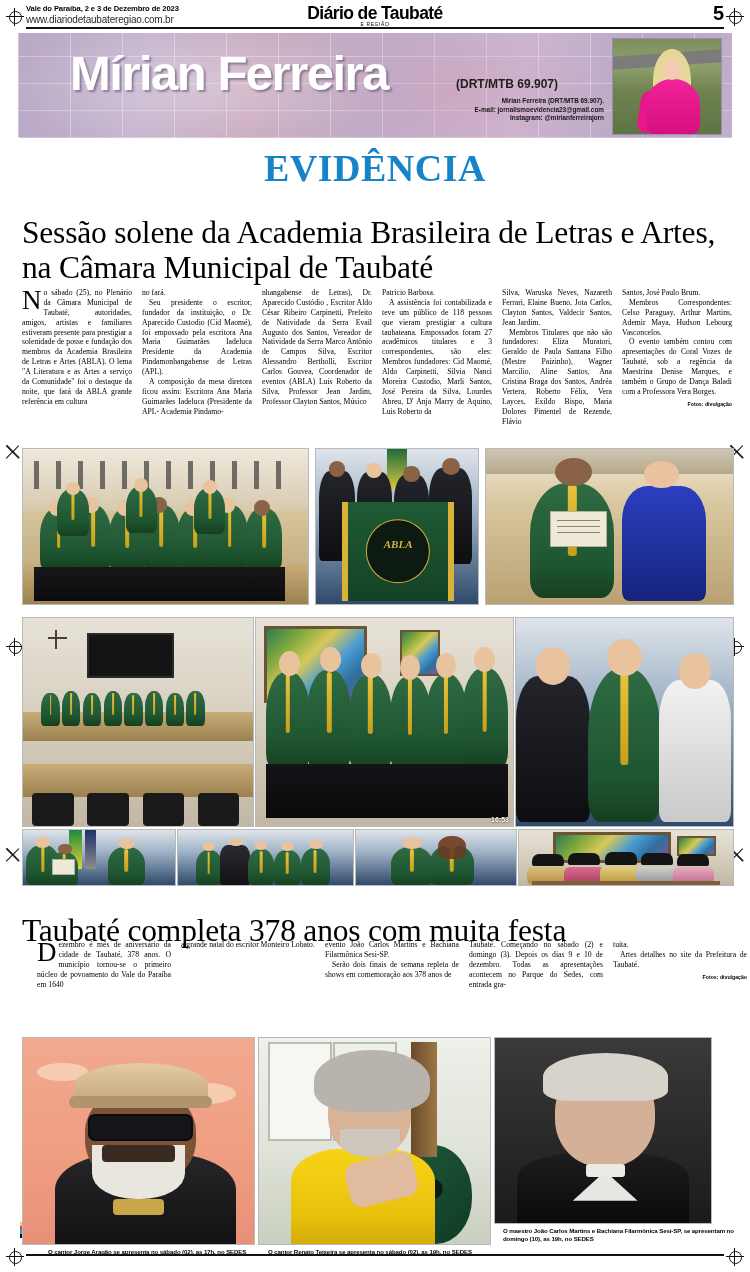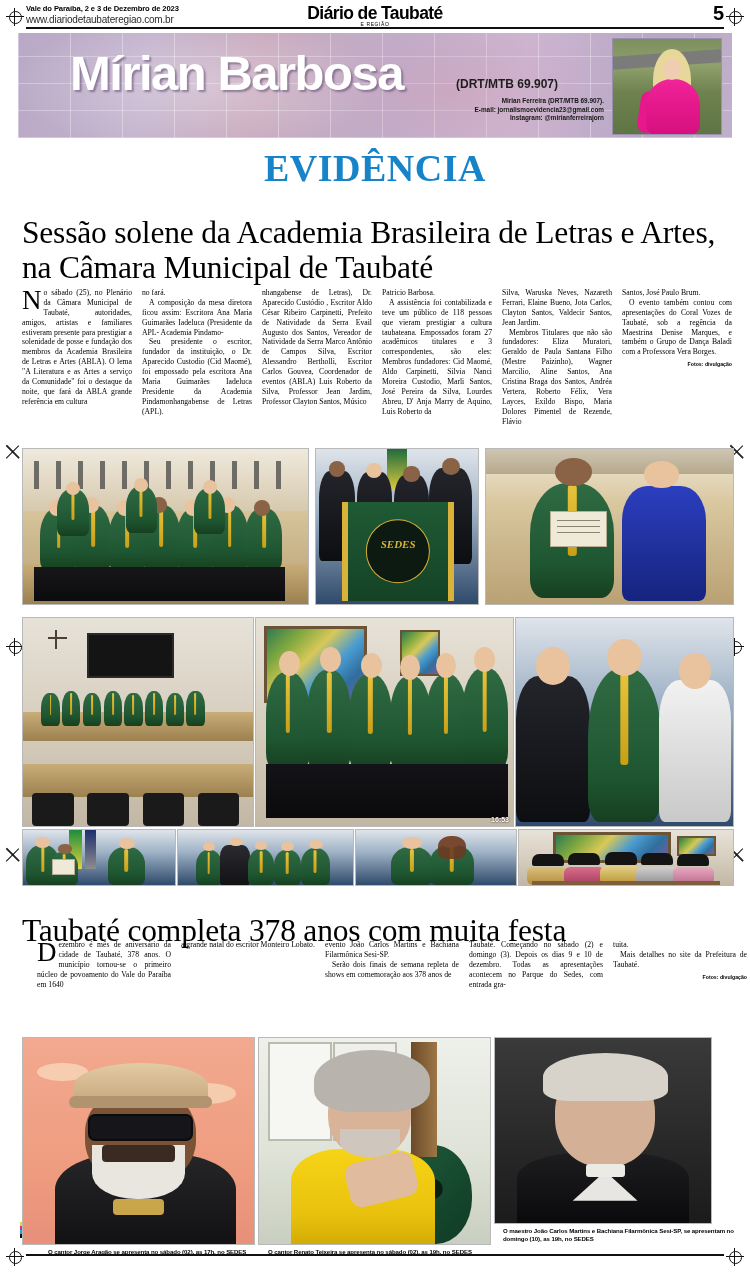"Mírian Barbosa" div.banner-name { text: Barbosa -> Ferreira }
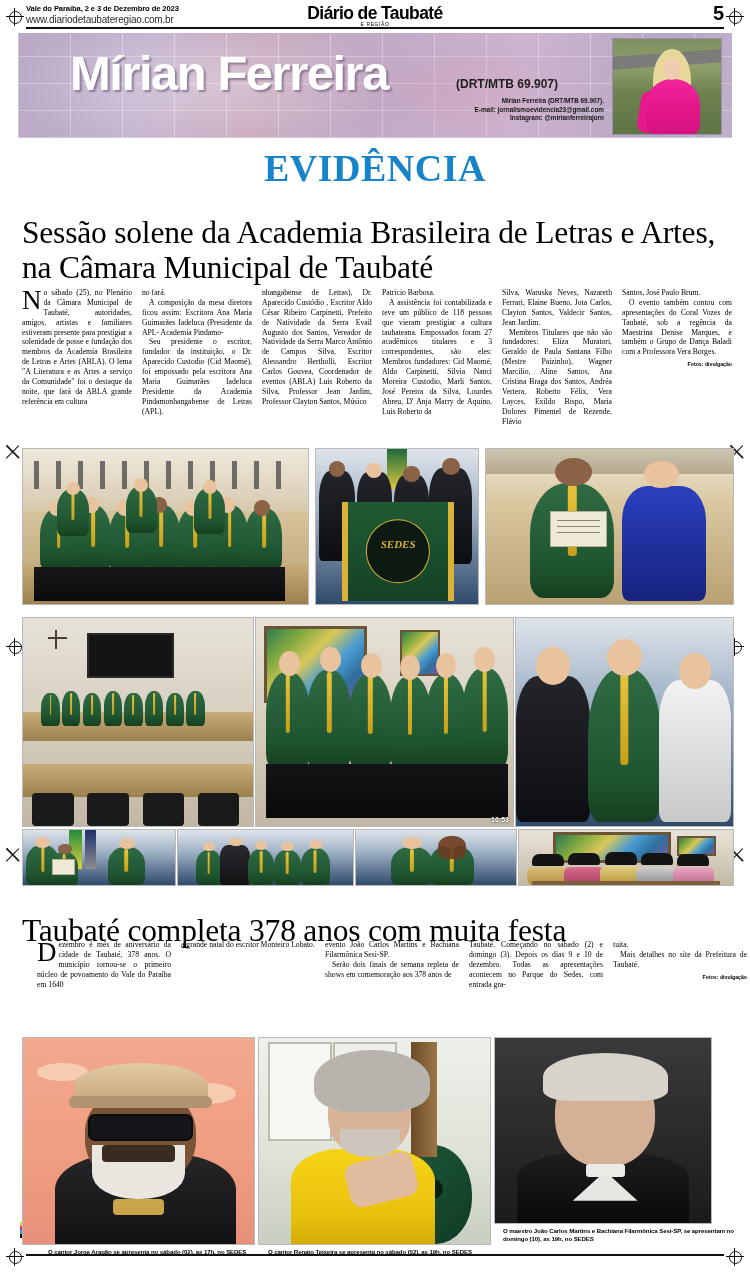"Membros Correspondentes: Celso Paraguay," p { html: none -> <p>Membros Correspondentes: Celso Paraguay, Arthur Martins, Ademir Maya, Hudson Lebourg Vasconcelos.</p> }
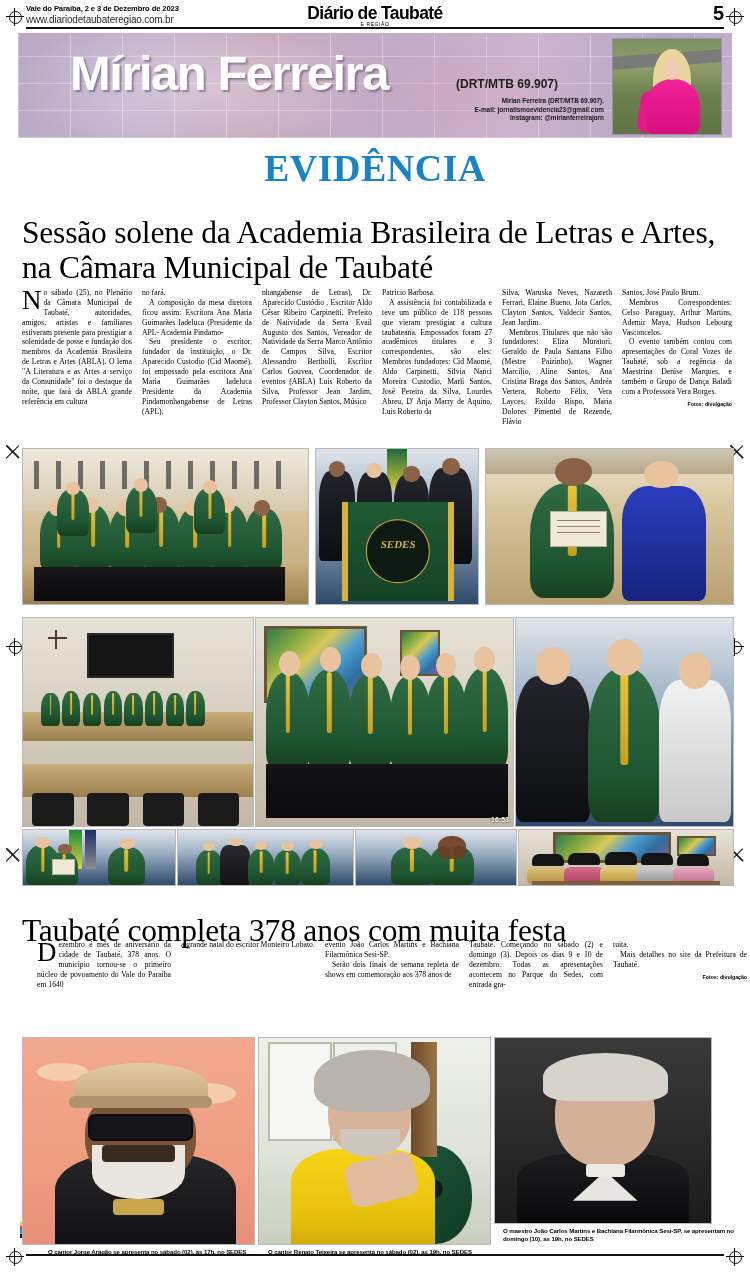"A composição da mesa diretora" p { order: before "Seu presidente o escritor, fundador" -> after "Seu presidente o escritor, fundador" }
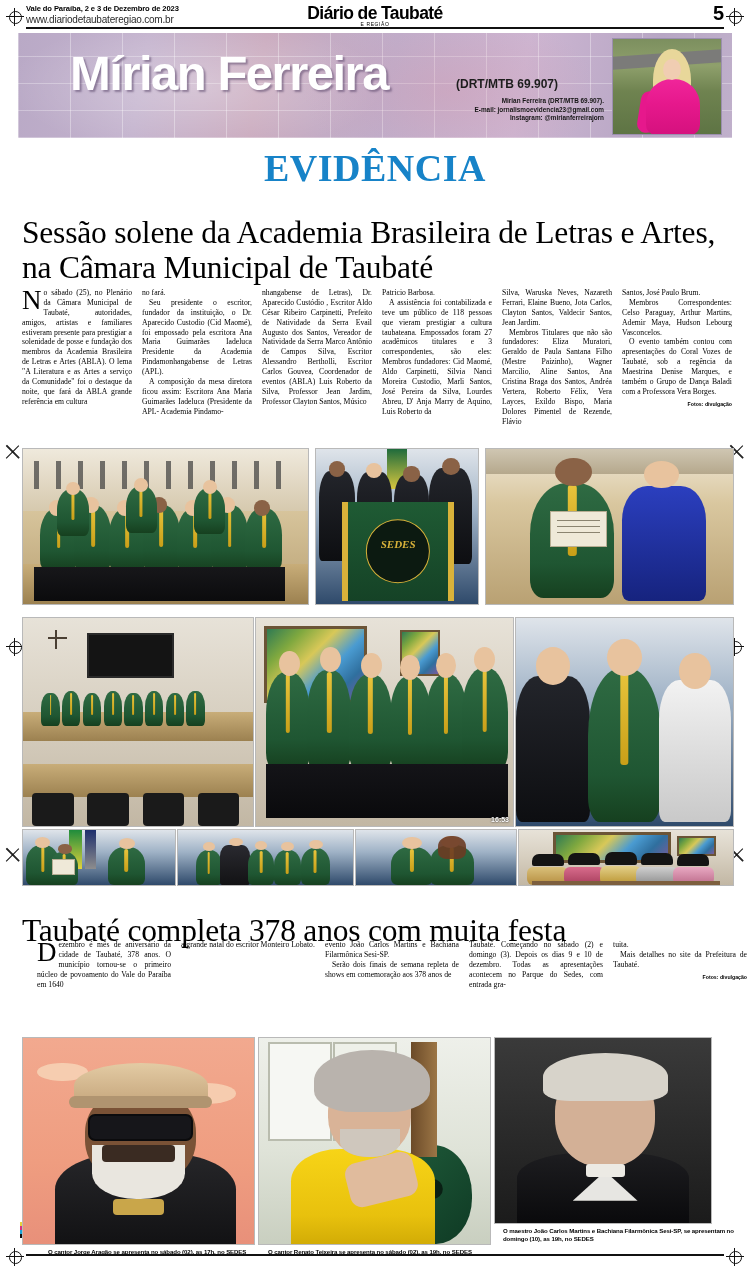"SEDES" b { text: SEDES -> ABLA }
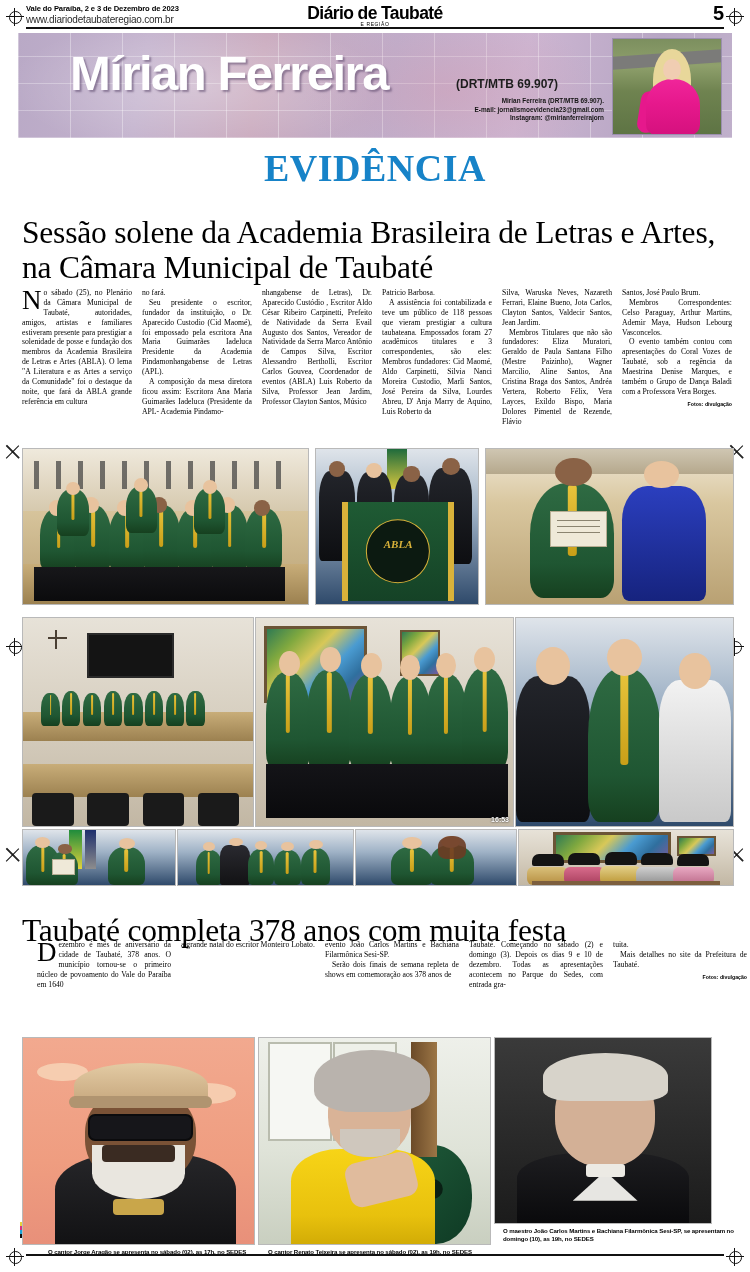"Mais detalhes no site da" p { text: Mais -> Artes }
